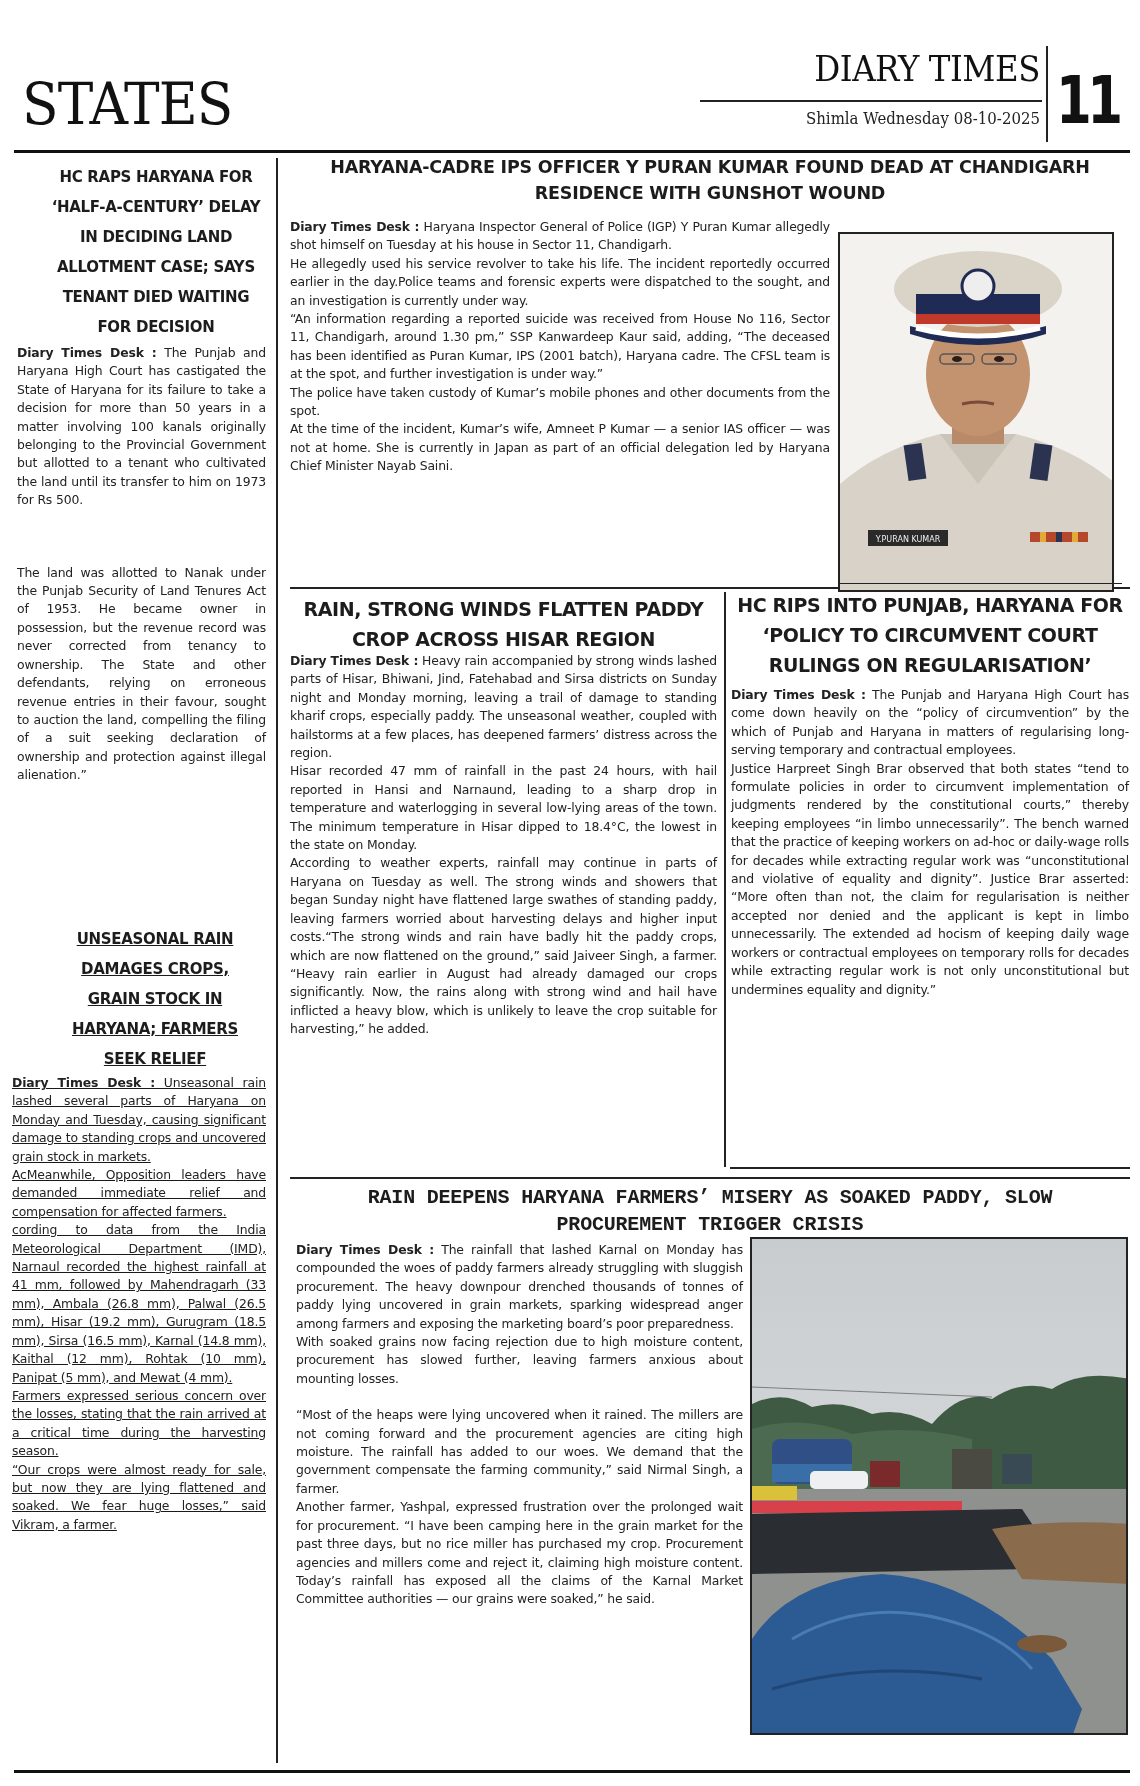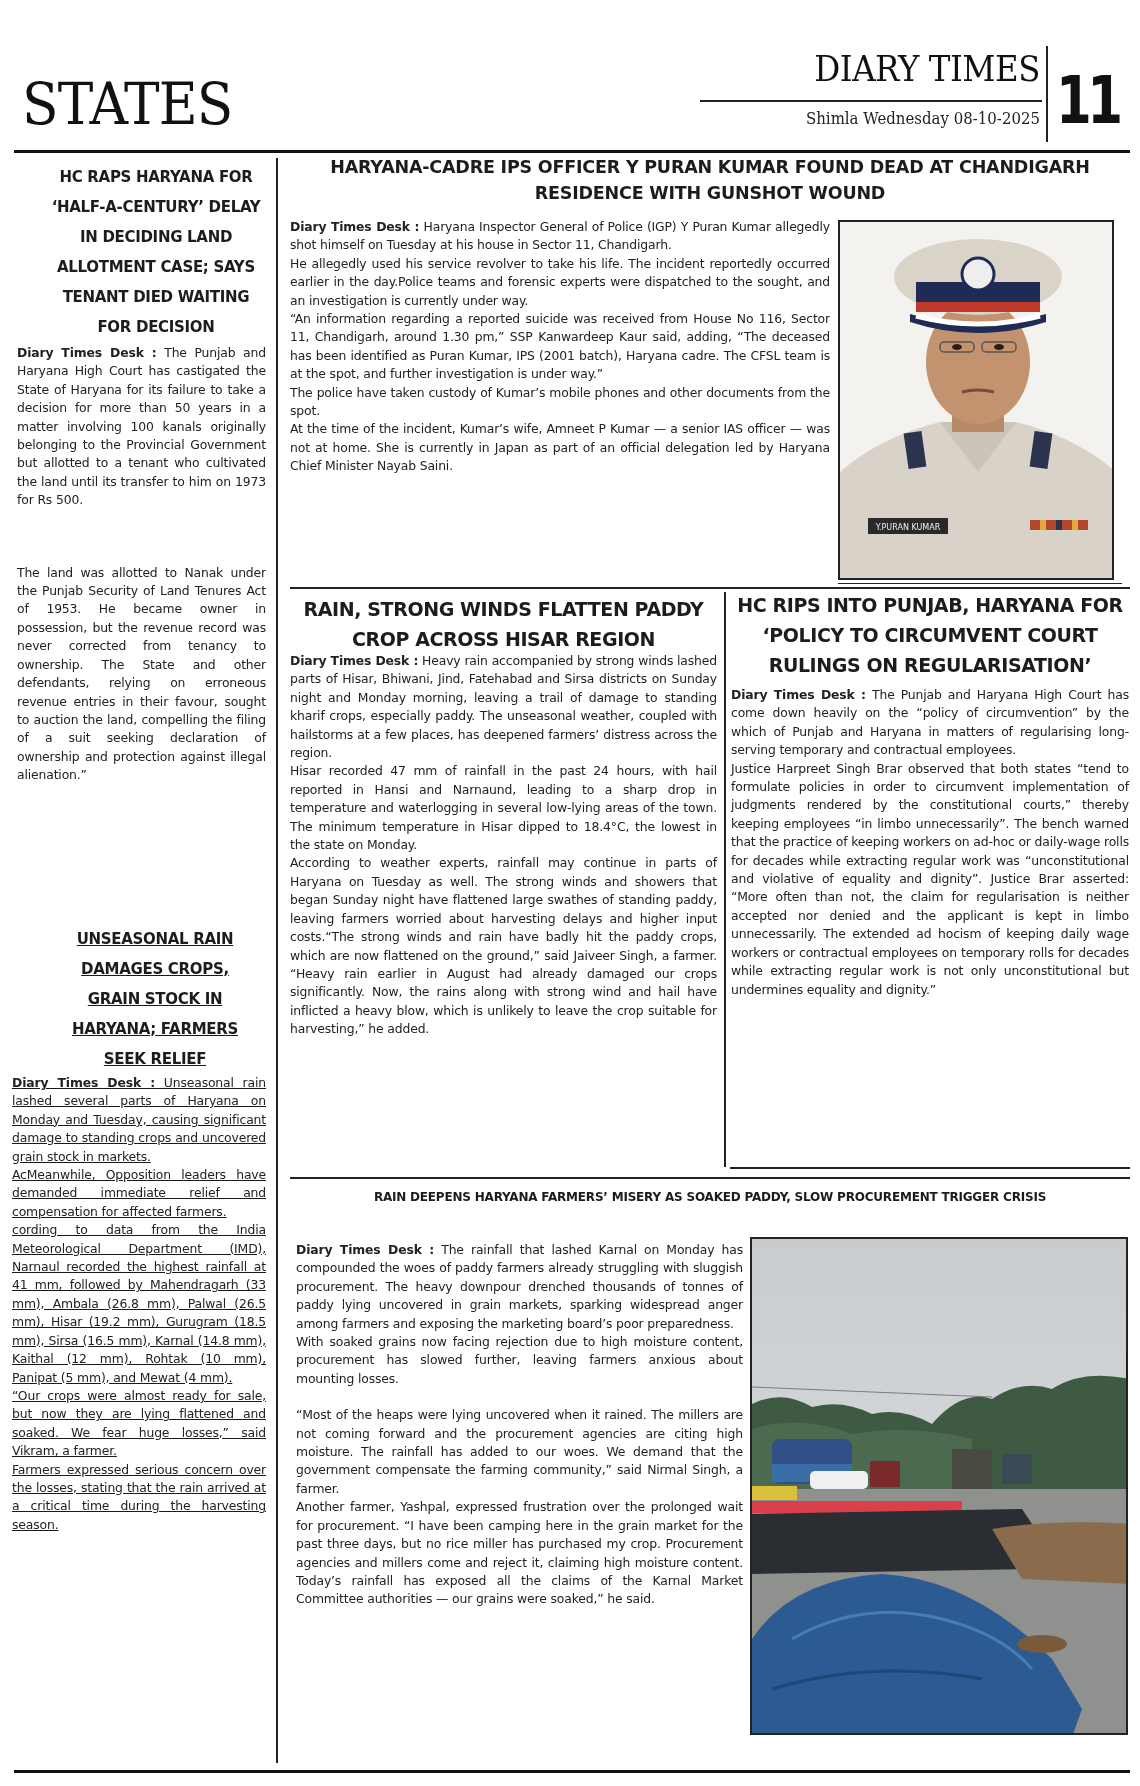"Y.PURAN KUMAR" div.abs { top: 68px -> 80px }
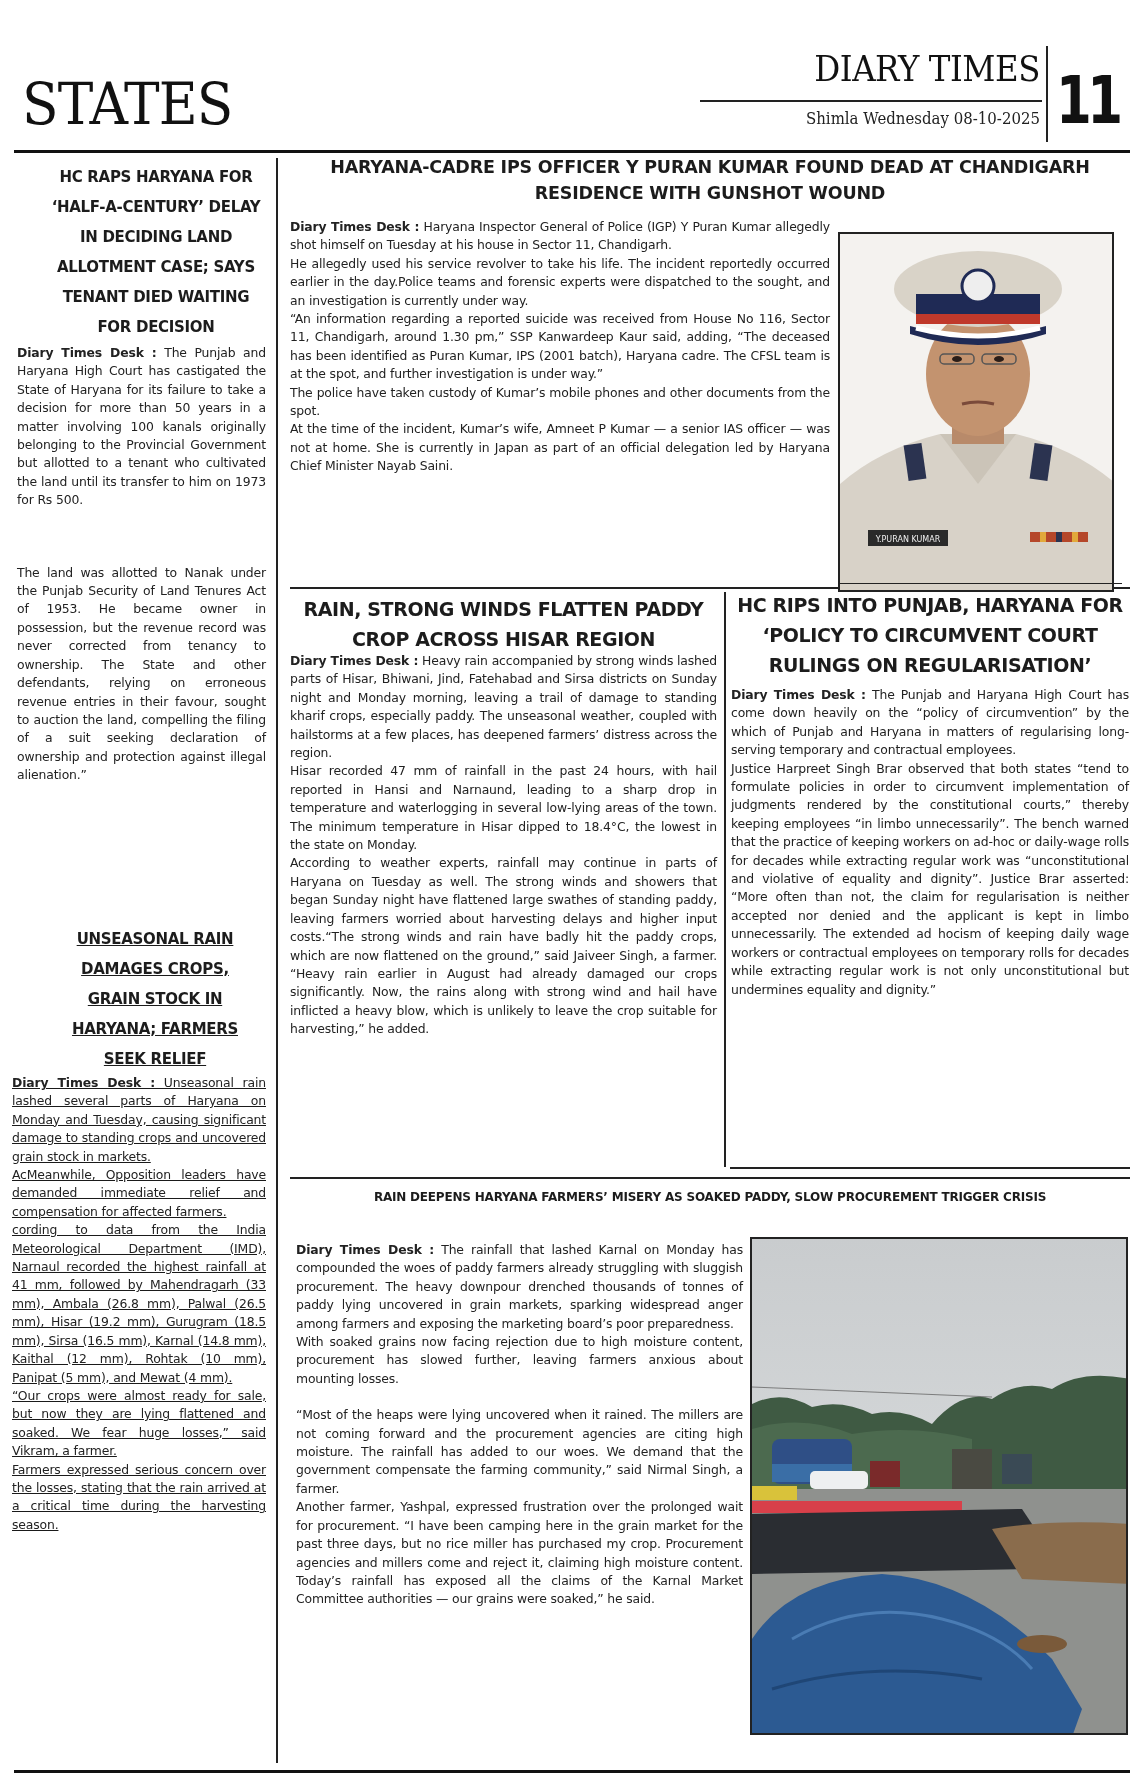"RAIN DEEPENS HARYANA FARMERS’ MISERY" h2.headline { font-family: none -> Liberation Mono, monospace; font-size: 12px -> 20px }
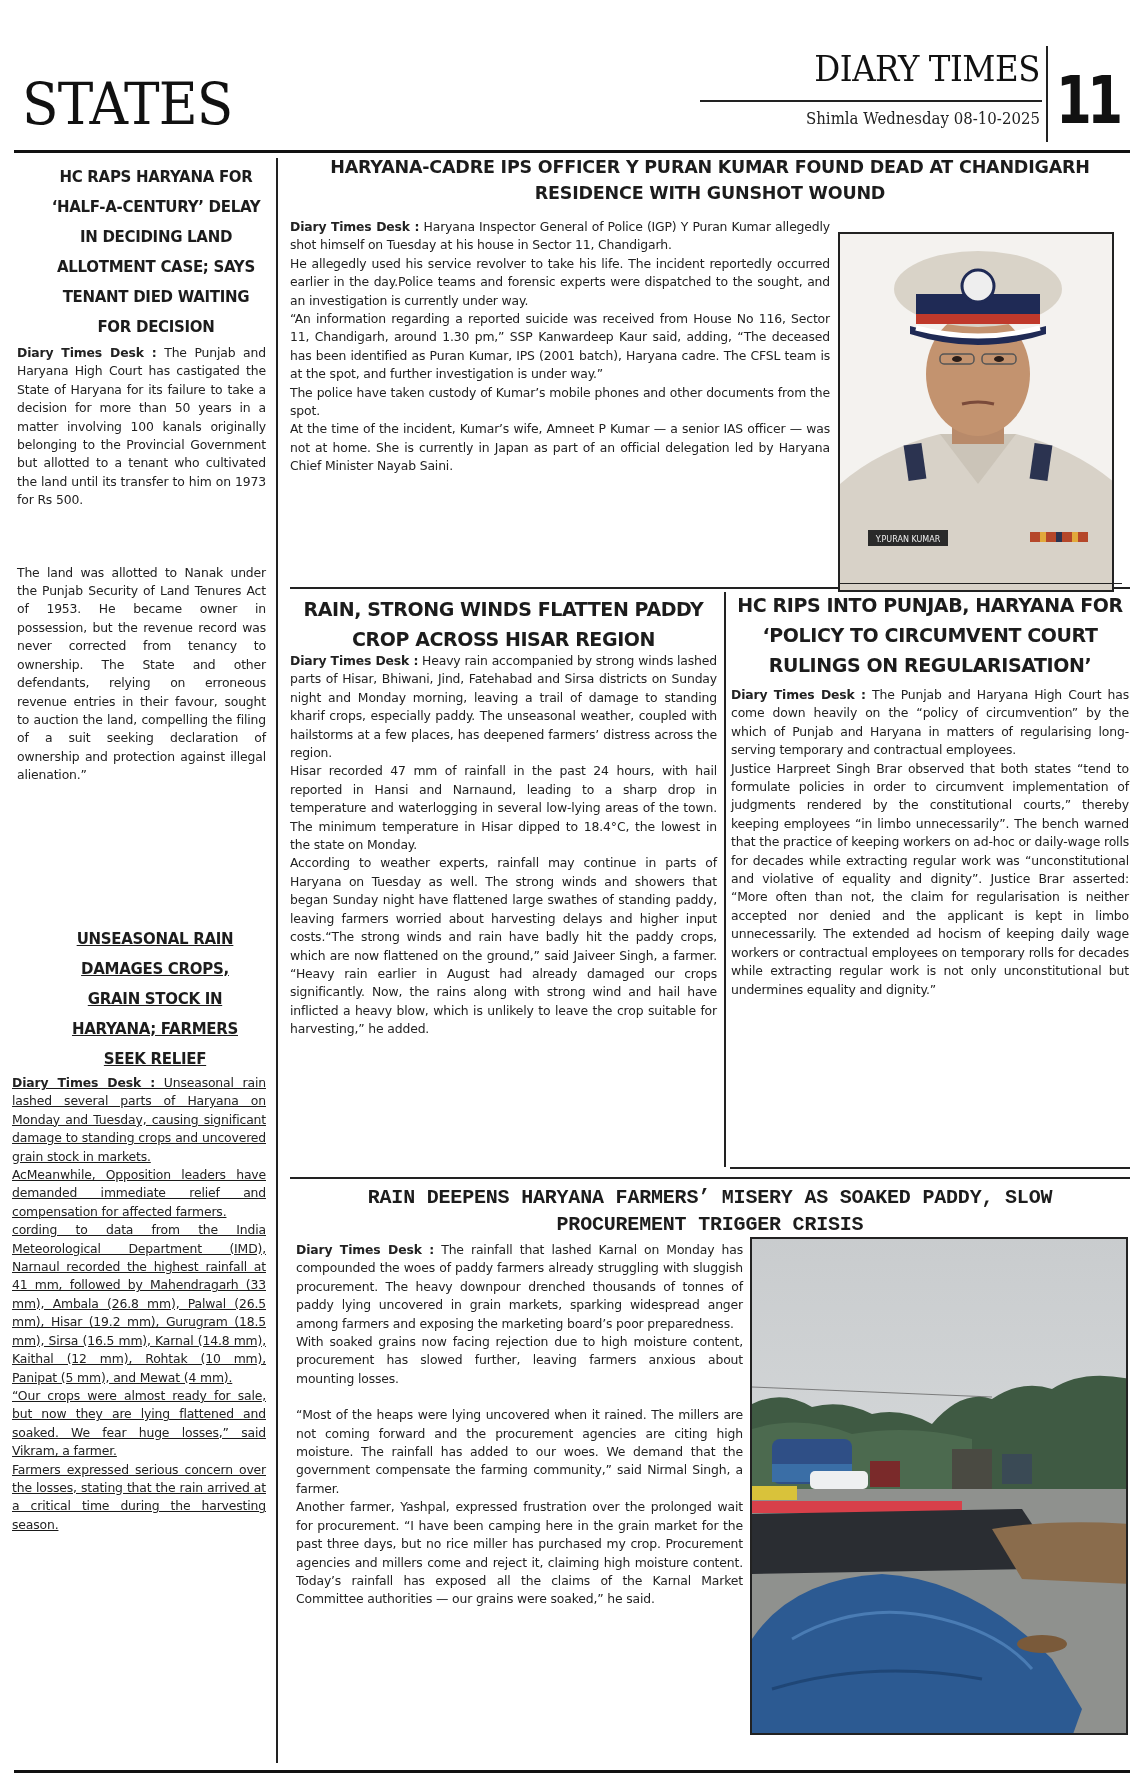"“Our crops were almost ready" p { order: before "Farmers expressed serious concern over" -> after "Farmers expressed serious concern over" }
